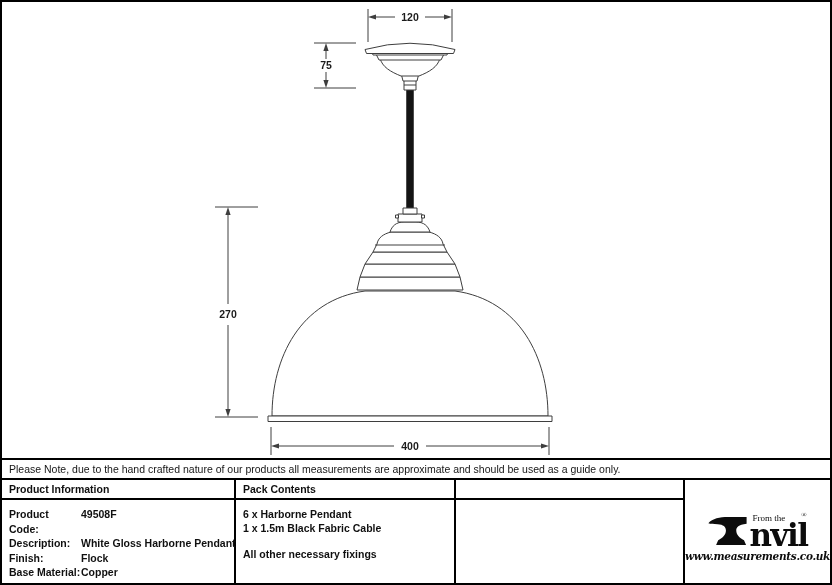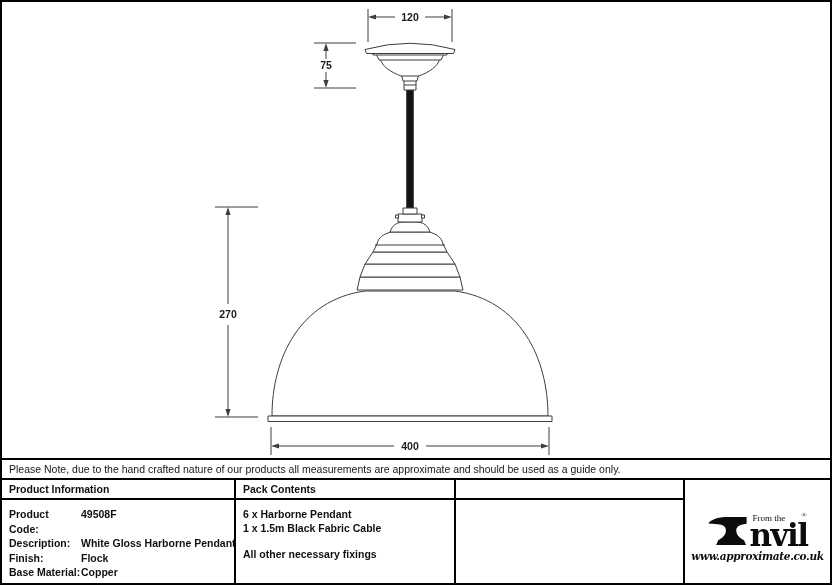"www.approximate.co.uk" div.anvil-url { text: www.approximate.co.uk -> www.measurements.co.uk }
